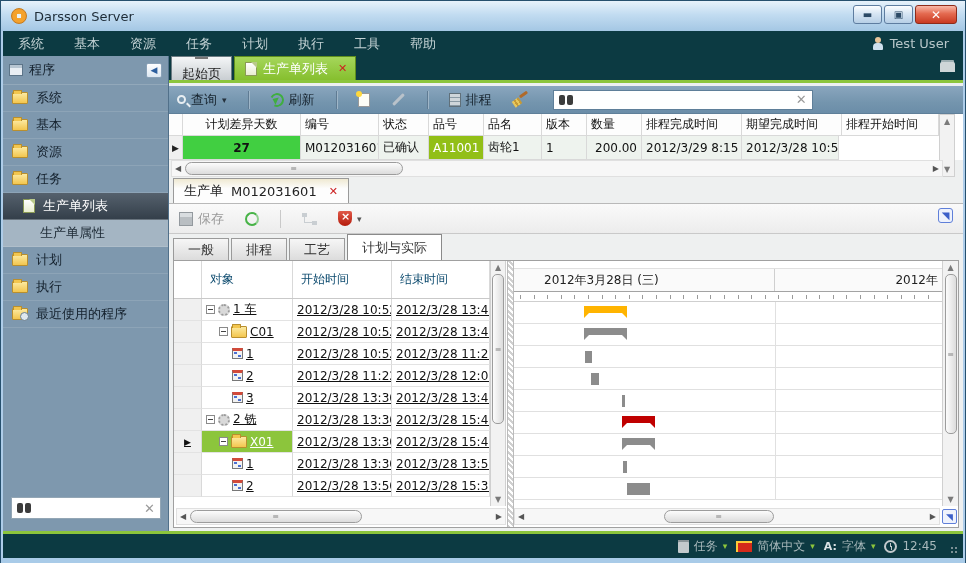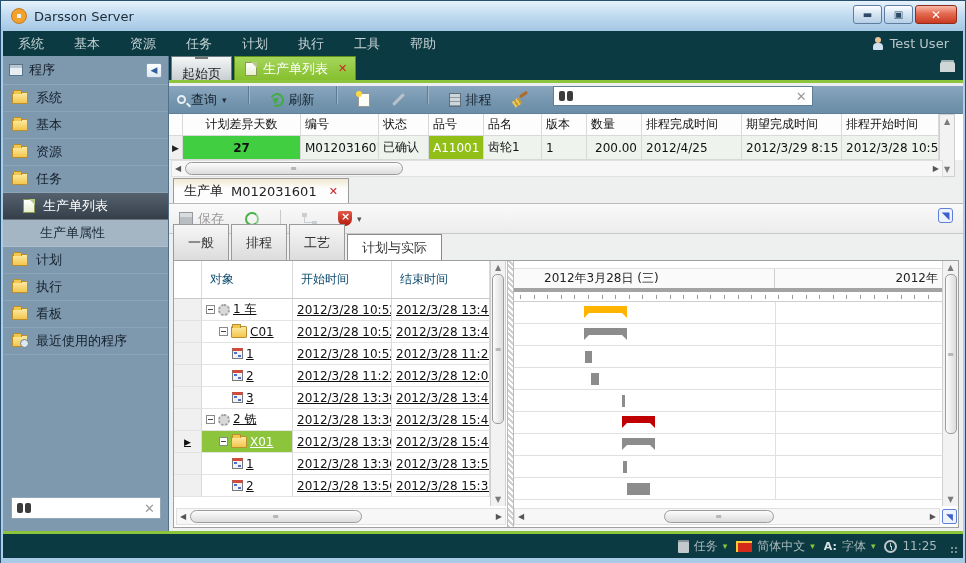"查询" .toolbar { align-items: none -> center }
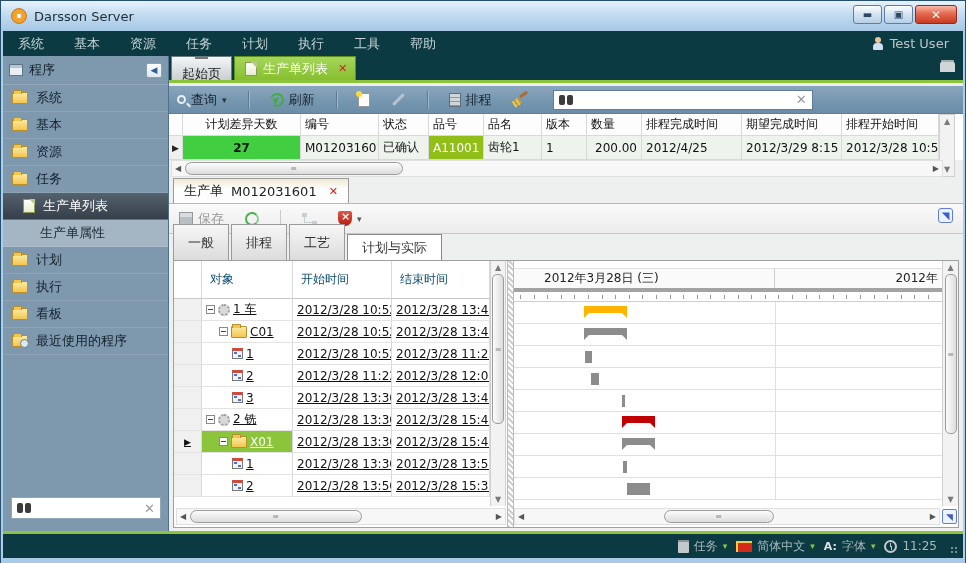"2012/4/25" div.gcell { html: <div>2012/4/25</div> -> none }
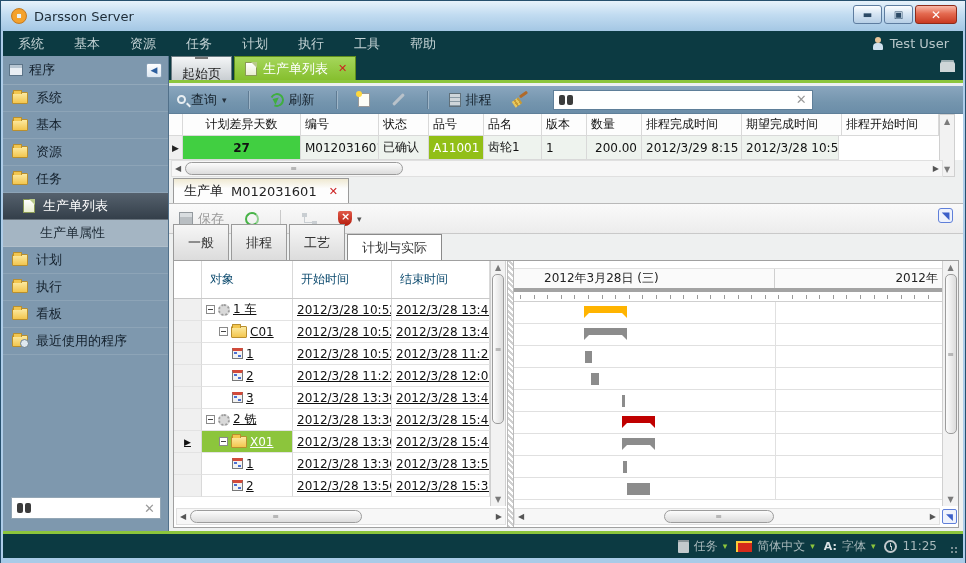"一般" .subtab { height: 36px -> 22px }
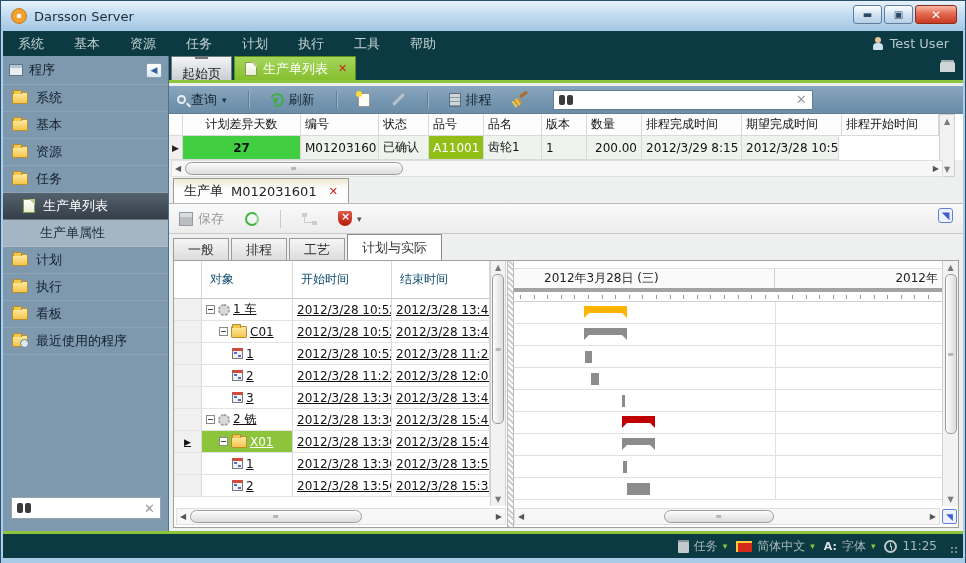"2012年3月28日 (三)" .g-head { border-bottom: 4px solid #a3a3a3 -> 1px solid #a3a3a3 }
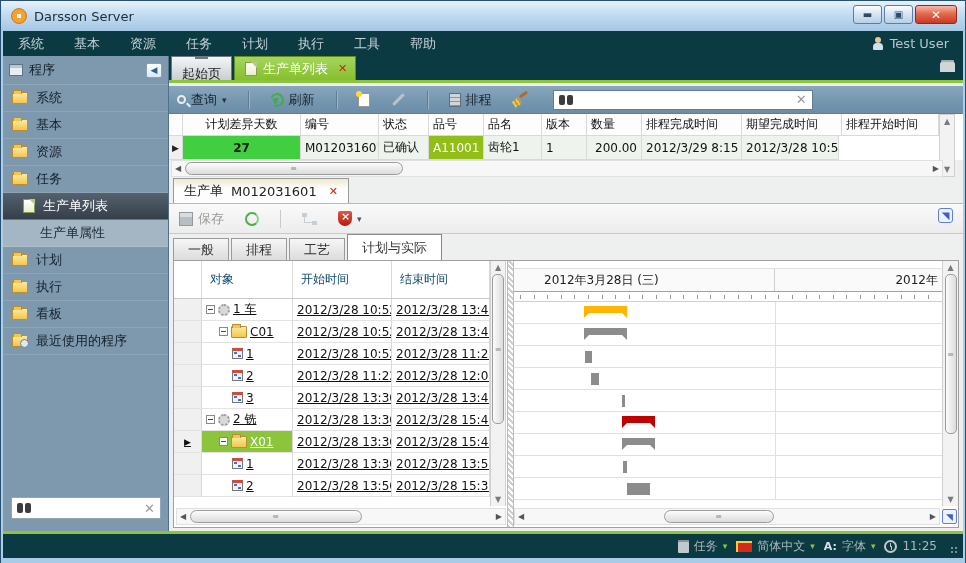"看板" div.sb-item { html: <div> <div></div> <div>看板</div> </div> -> none }
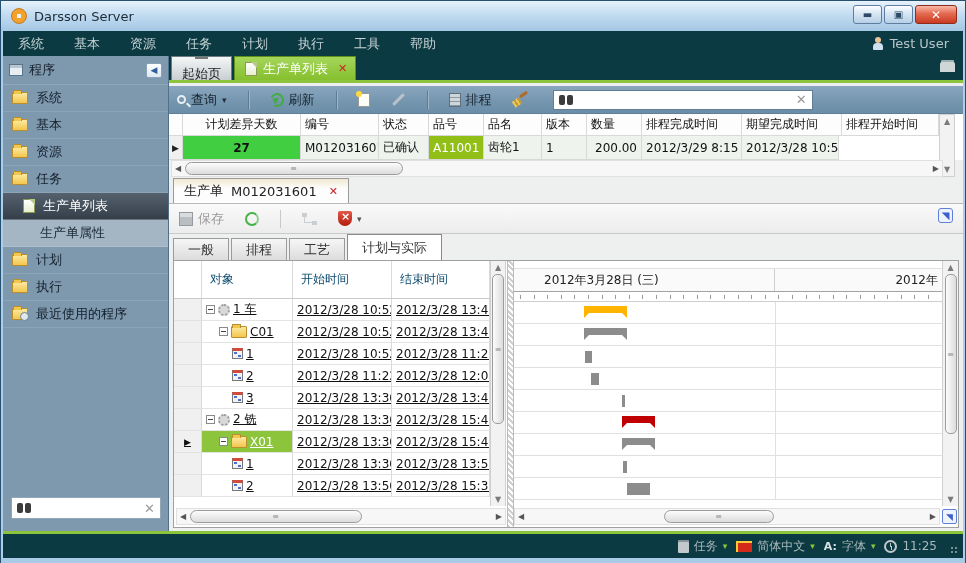"11:25" span { text: 11:25 -> 12:45 }
